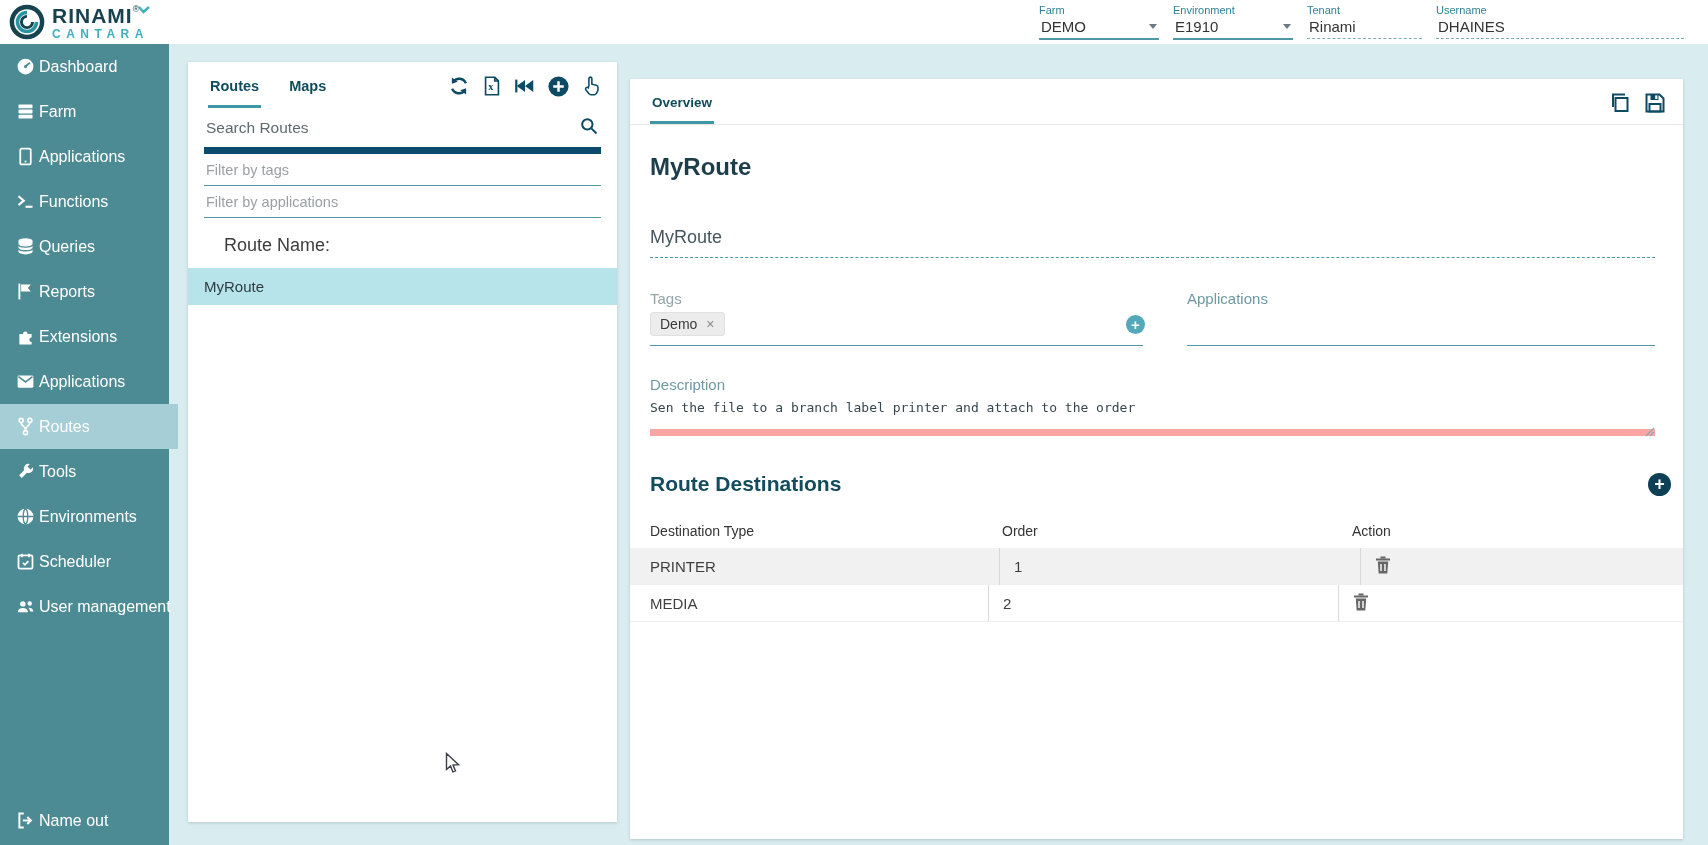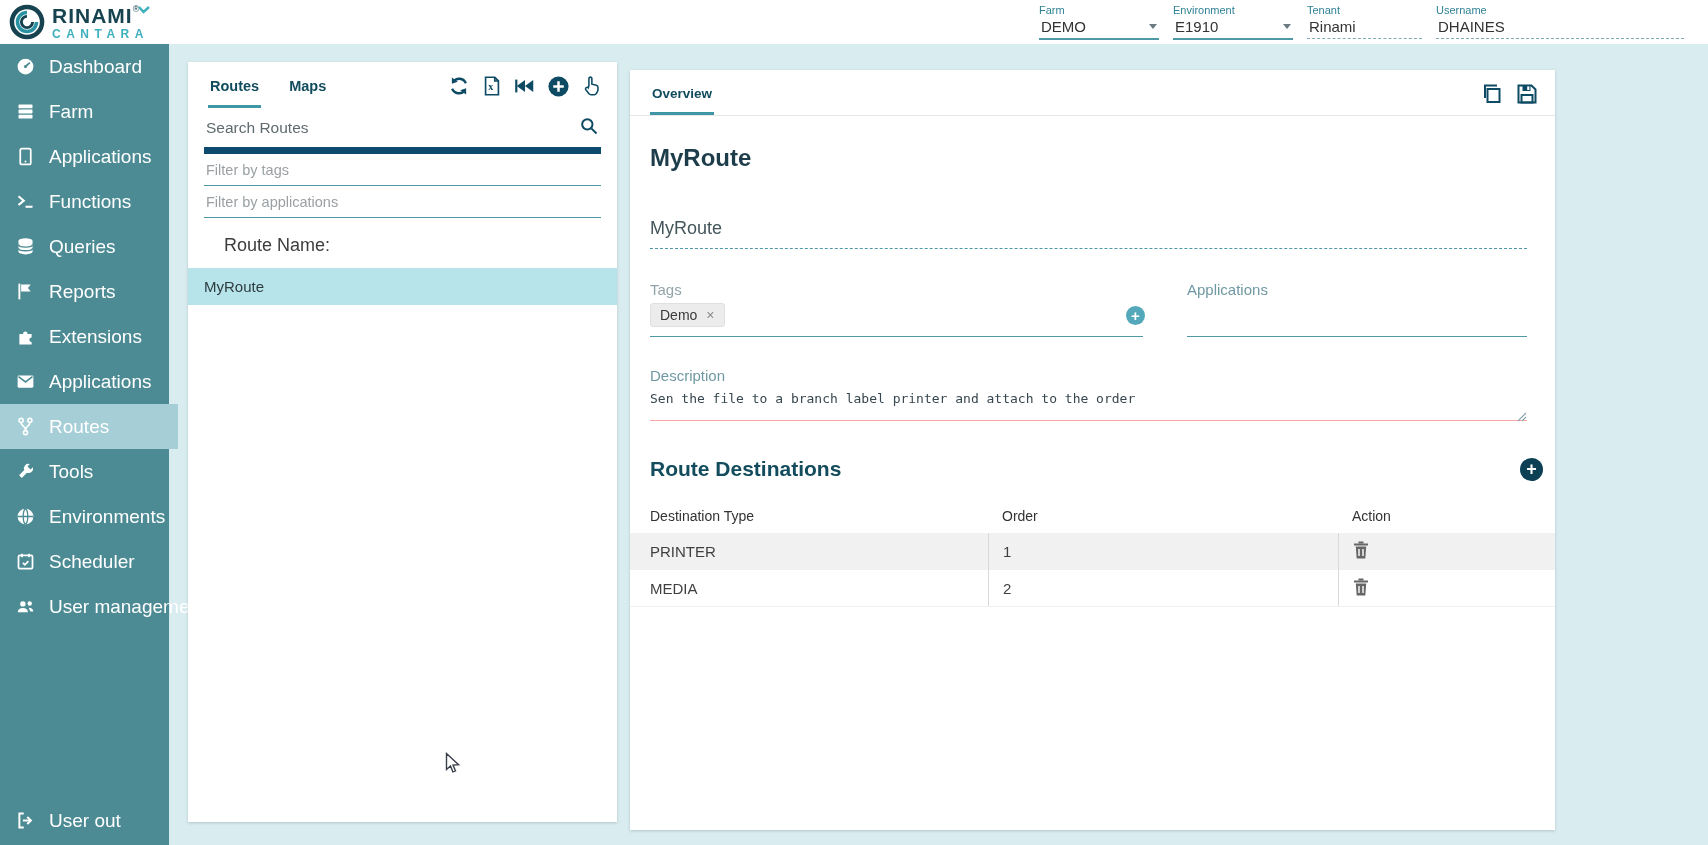"Dashboard" .side-item { font-size: 19px -> 16px; gap: 13px -> 3px }
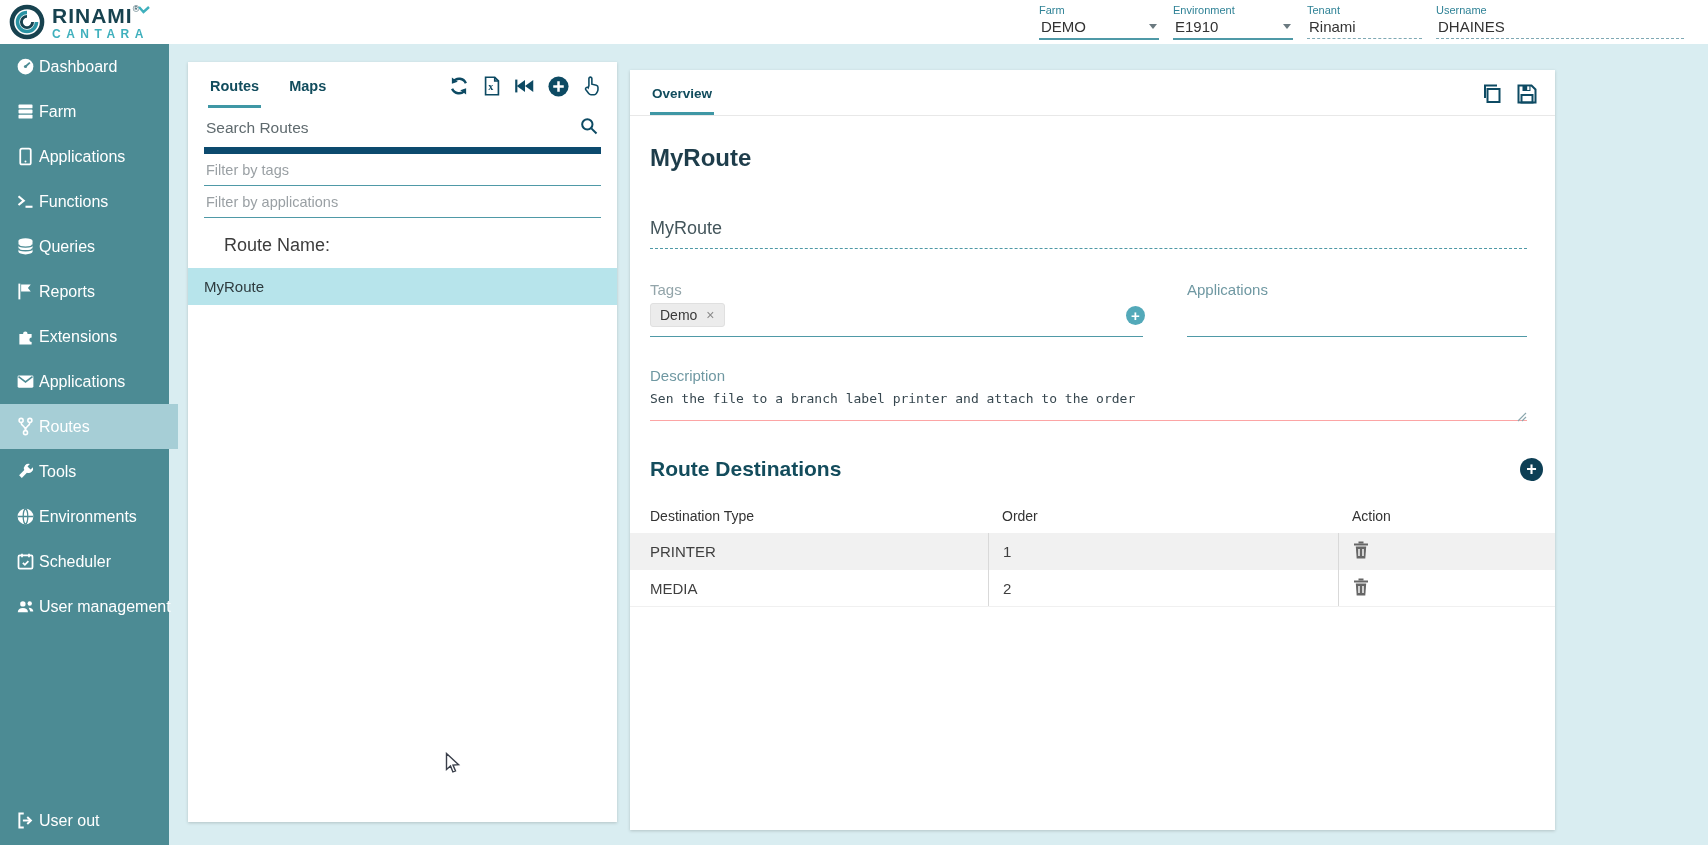"Overview" .panel-right { top: 70px -> 79px; width: 925px -> 1053px }
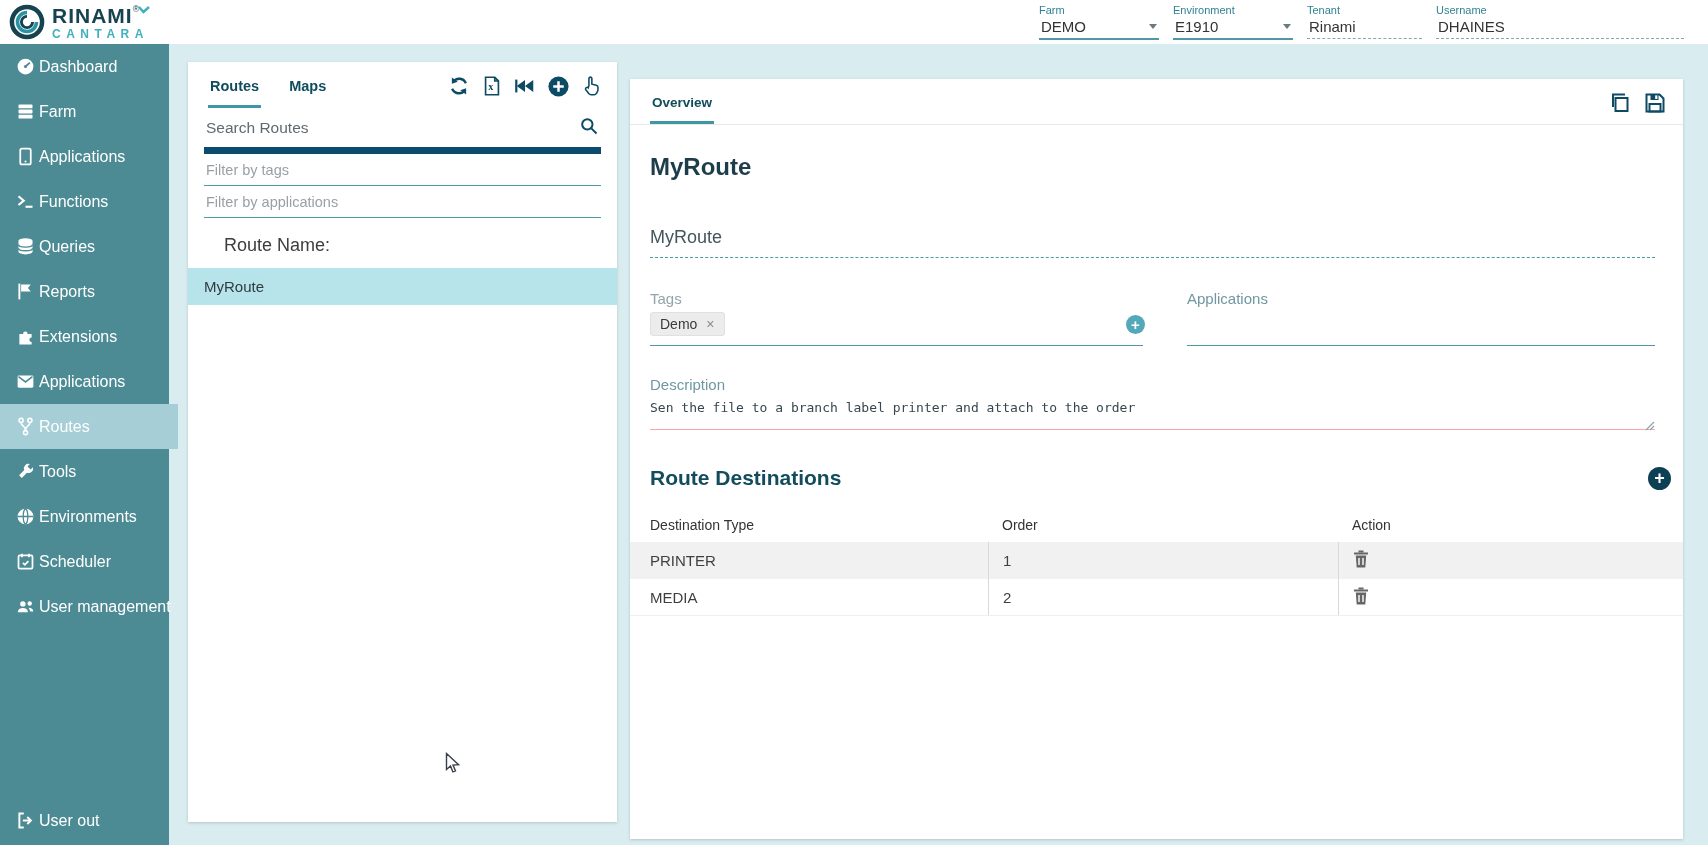"Sen the file to a" .desc-text { border-bottom: 1px solid #fca5a5 -> 7px solid #fca5a5 }
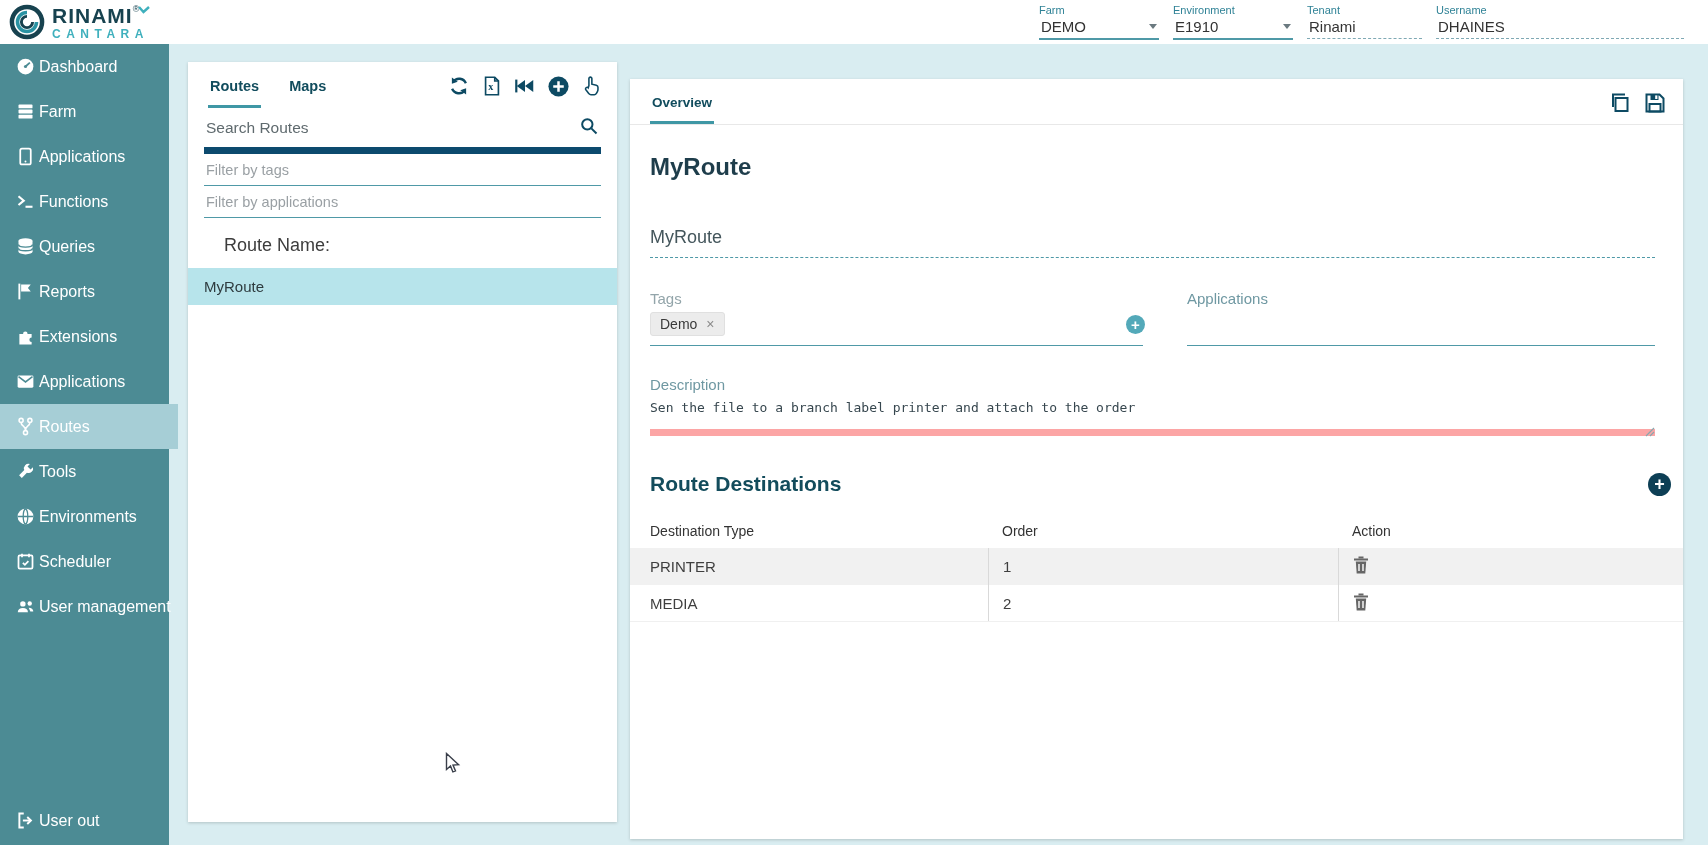"PRINTER" .row-alt { gap: none -> 11px }
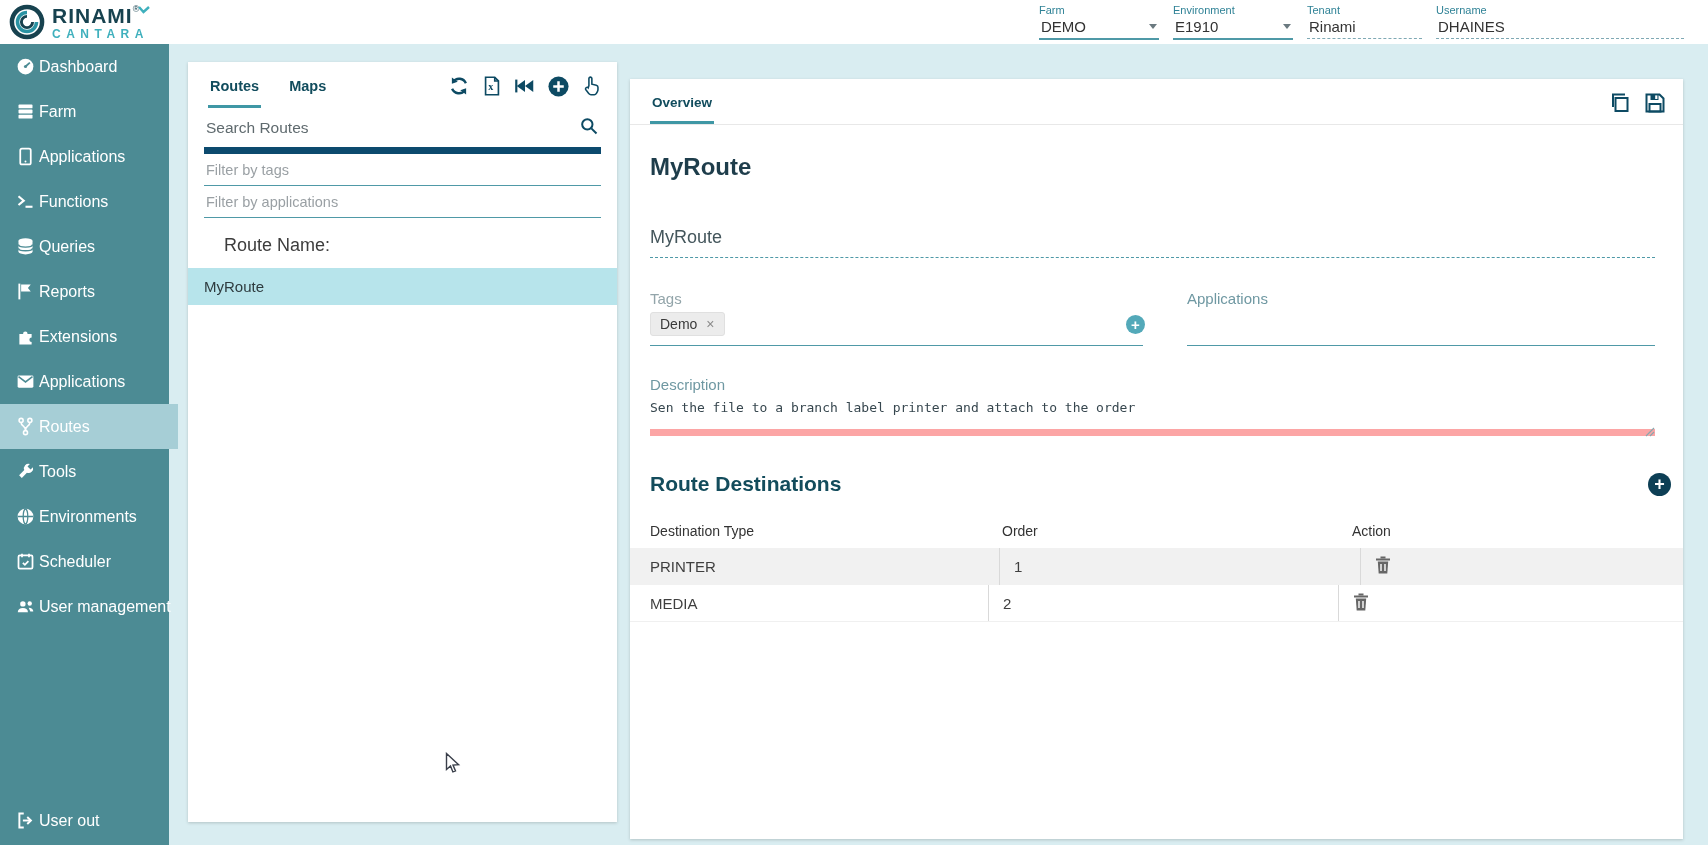"User out" span { text: User -> Name }
